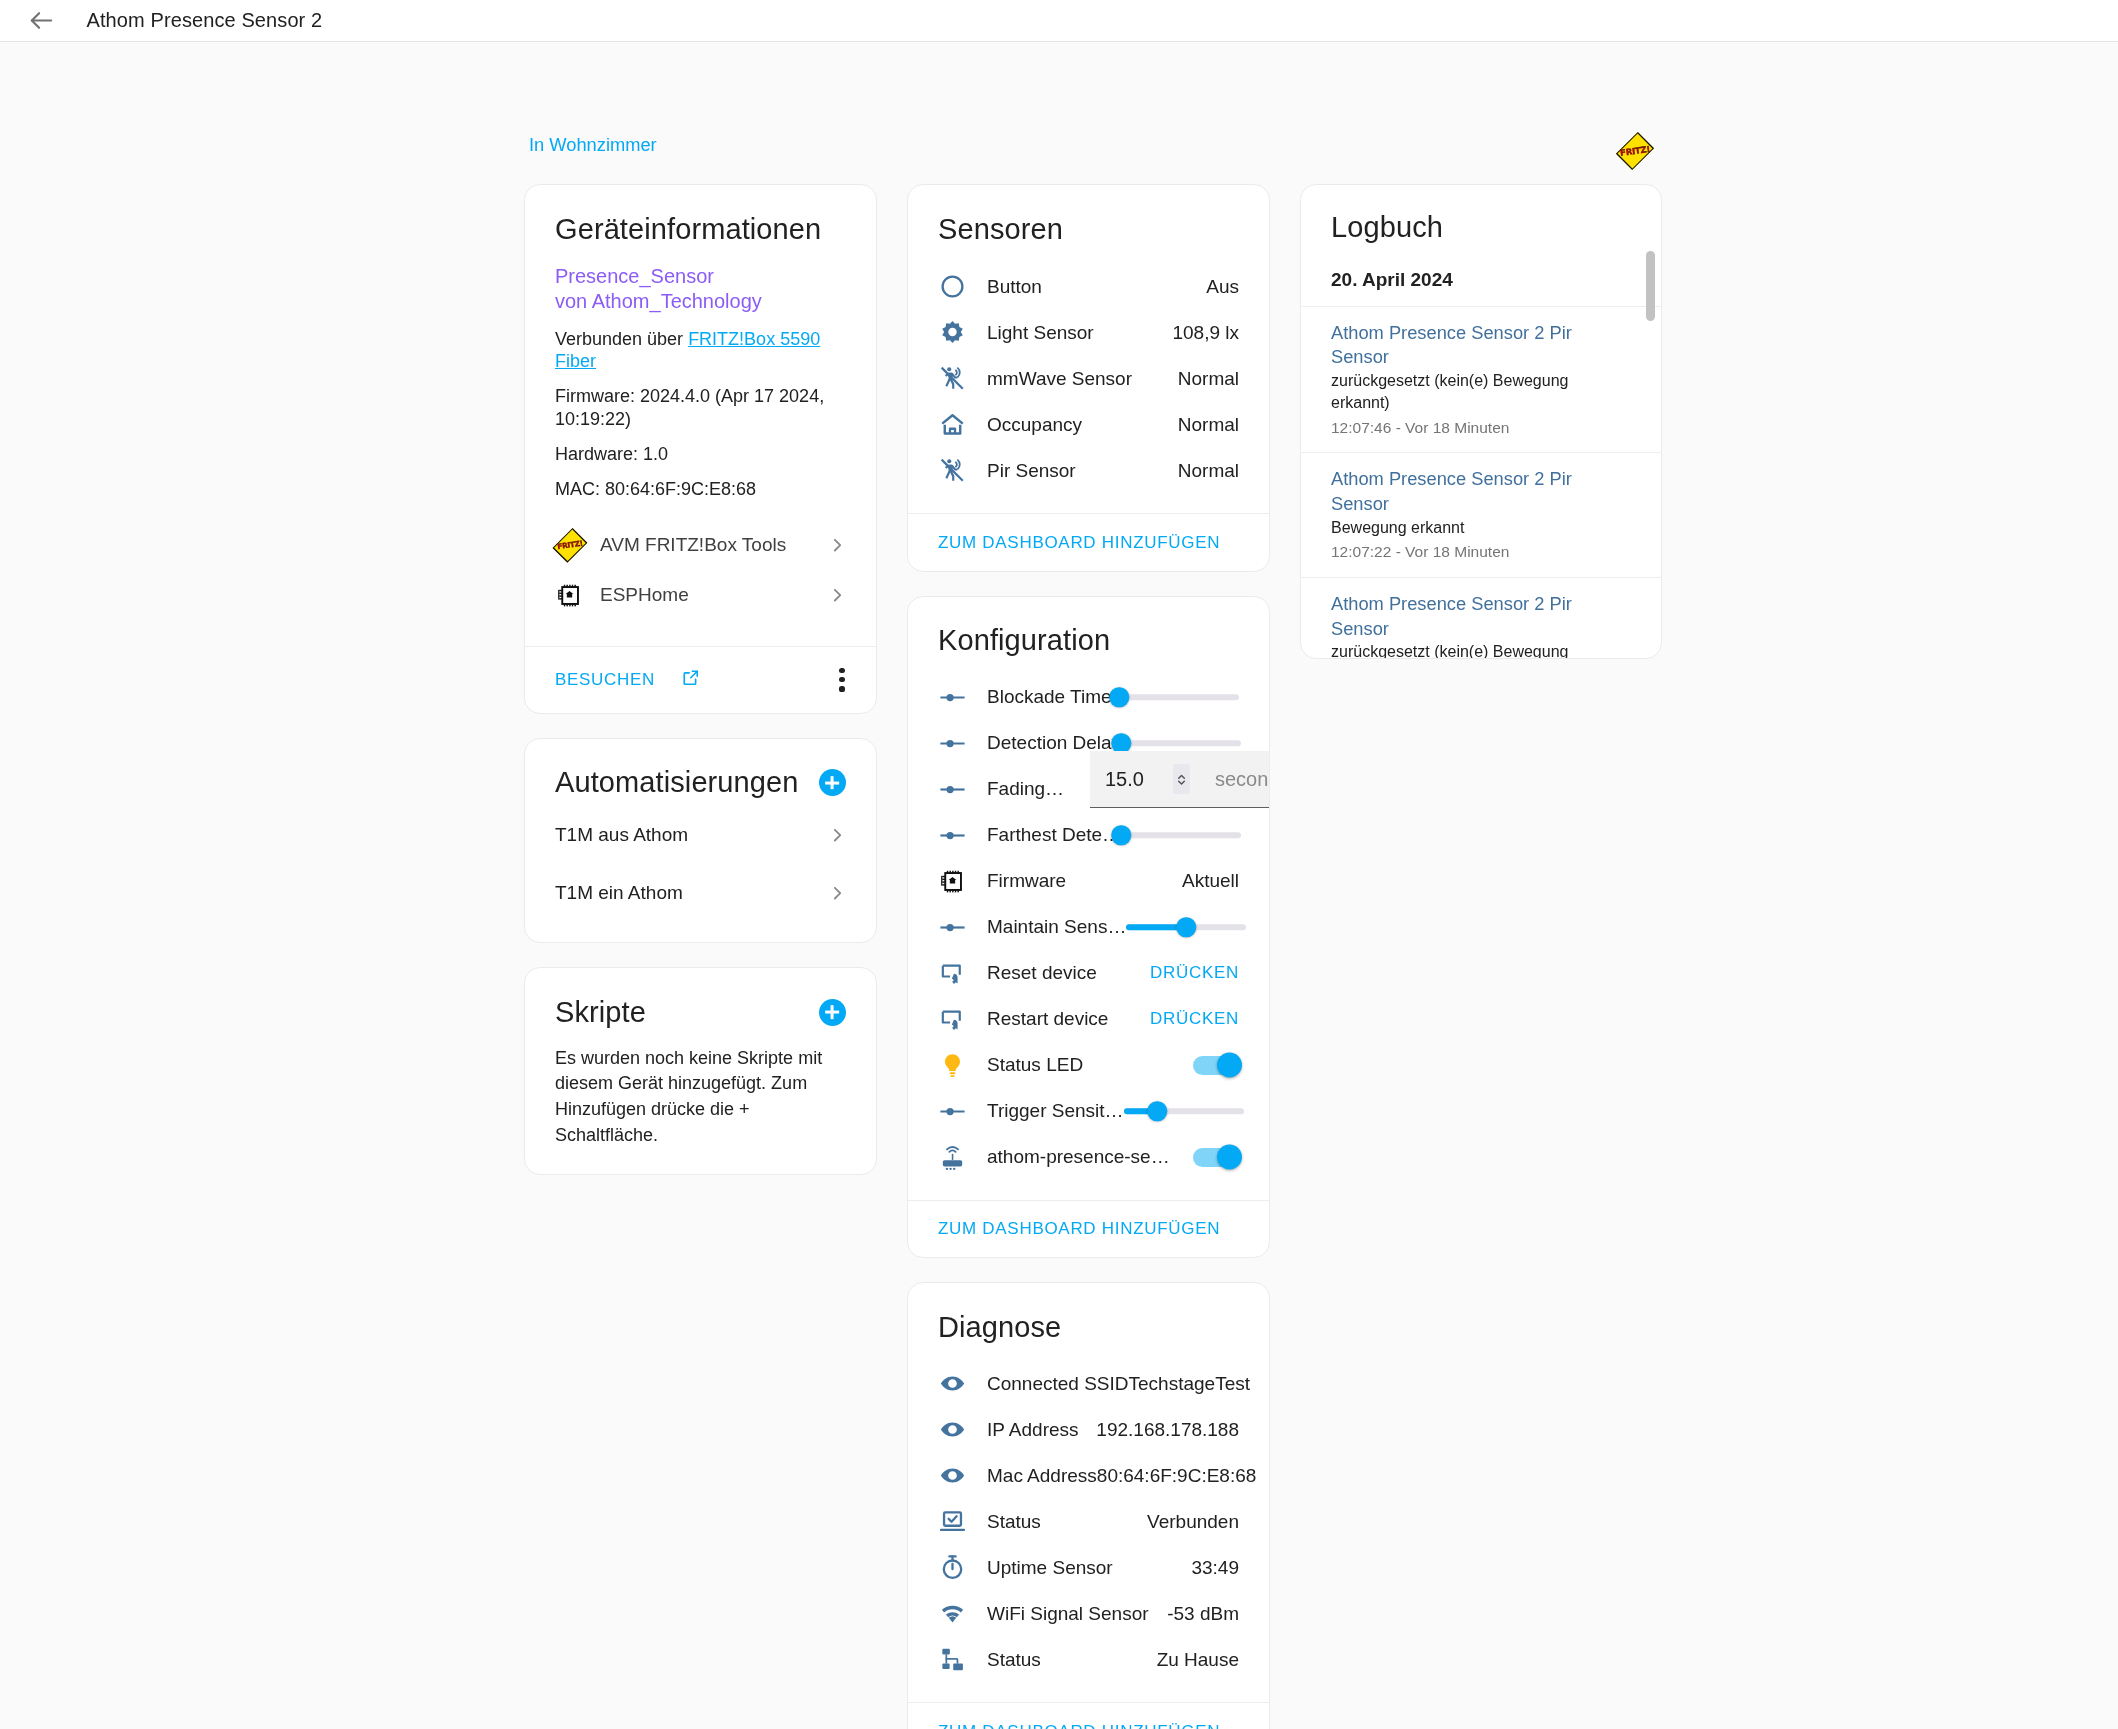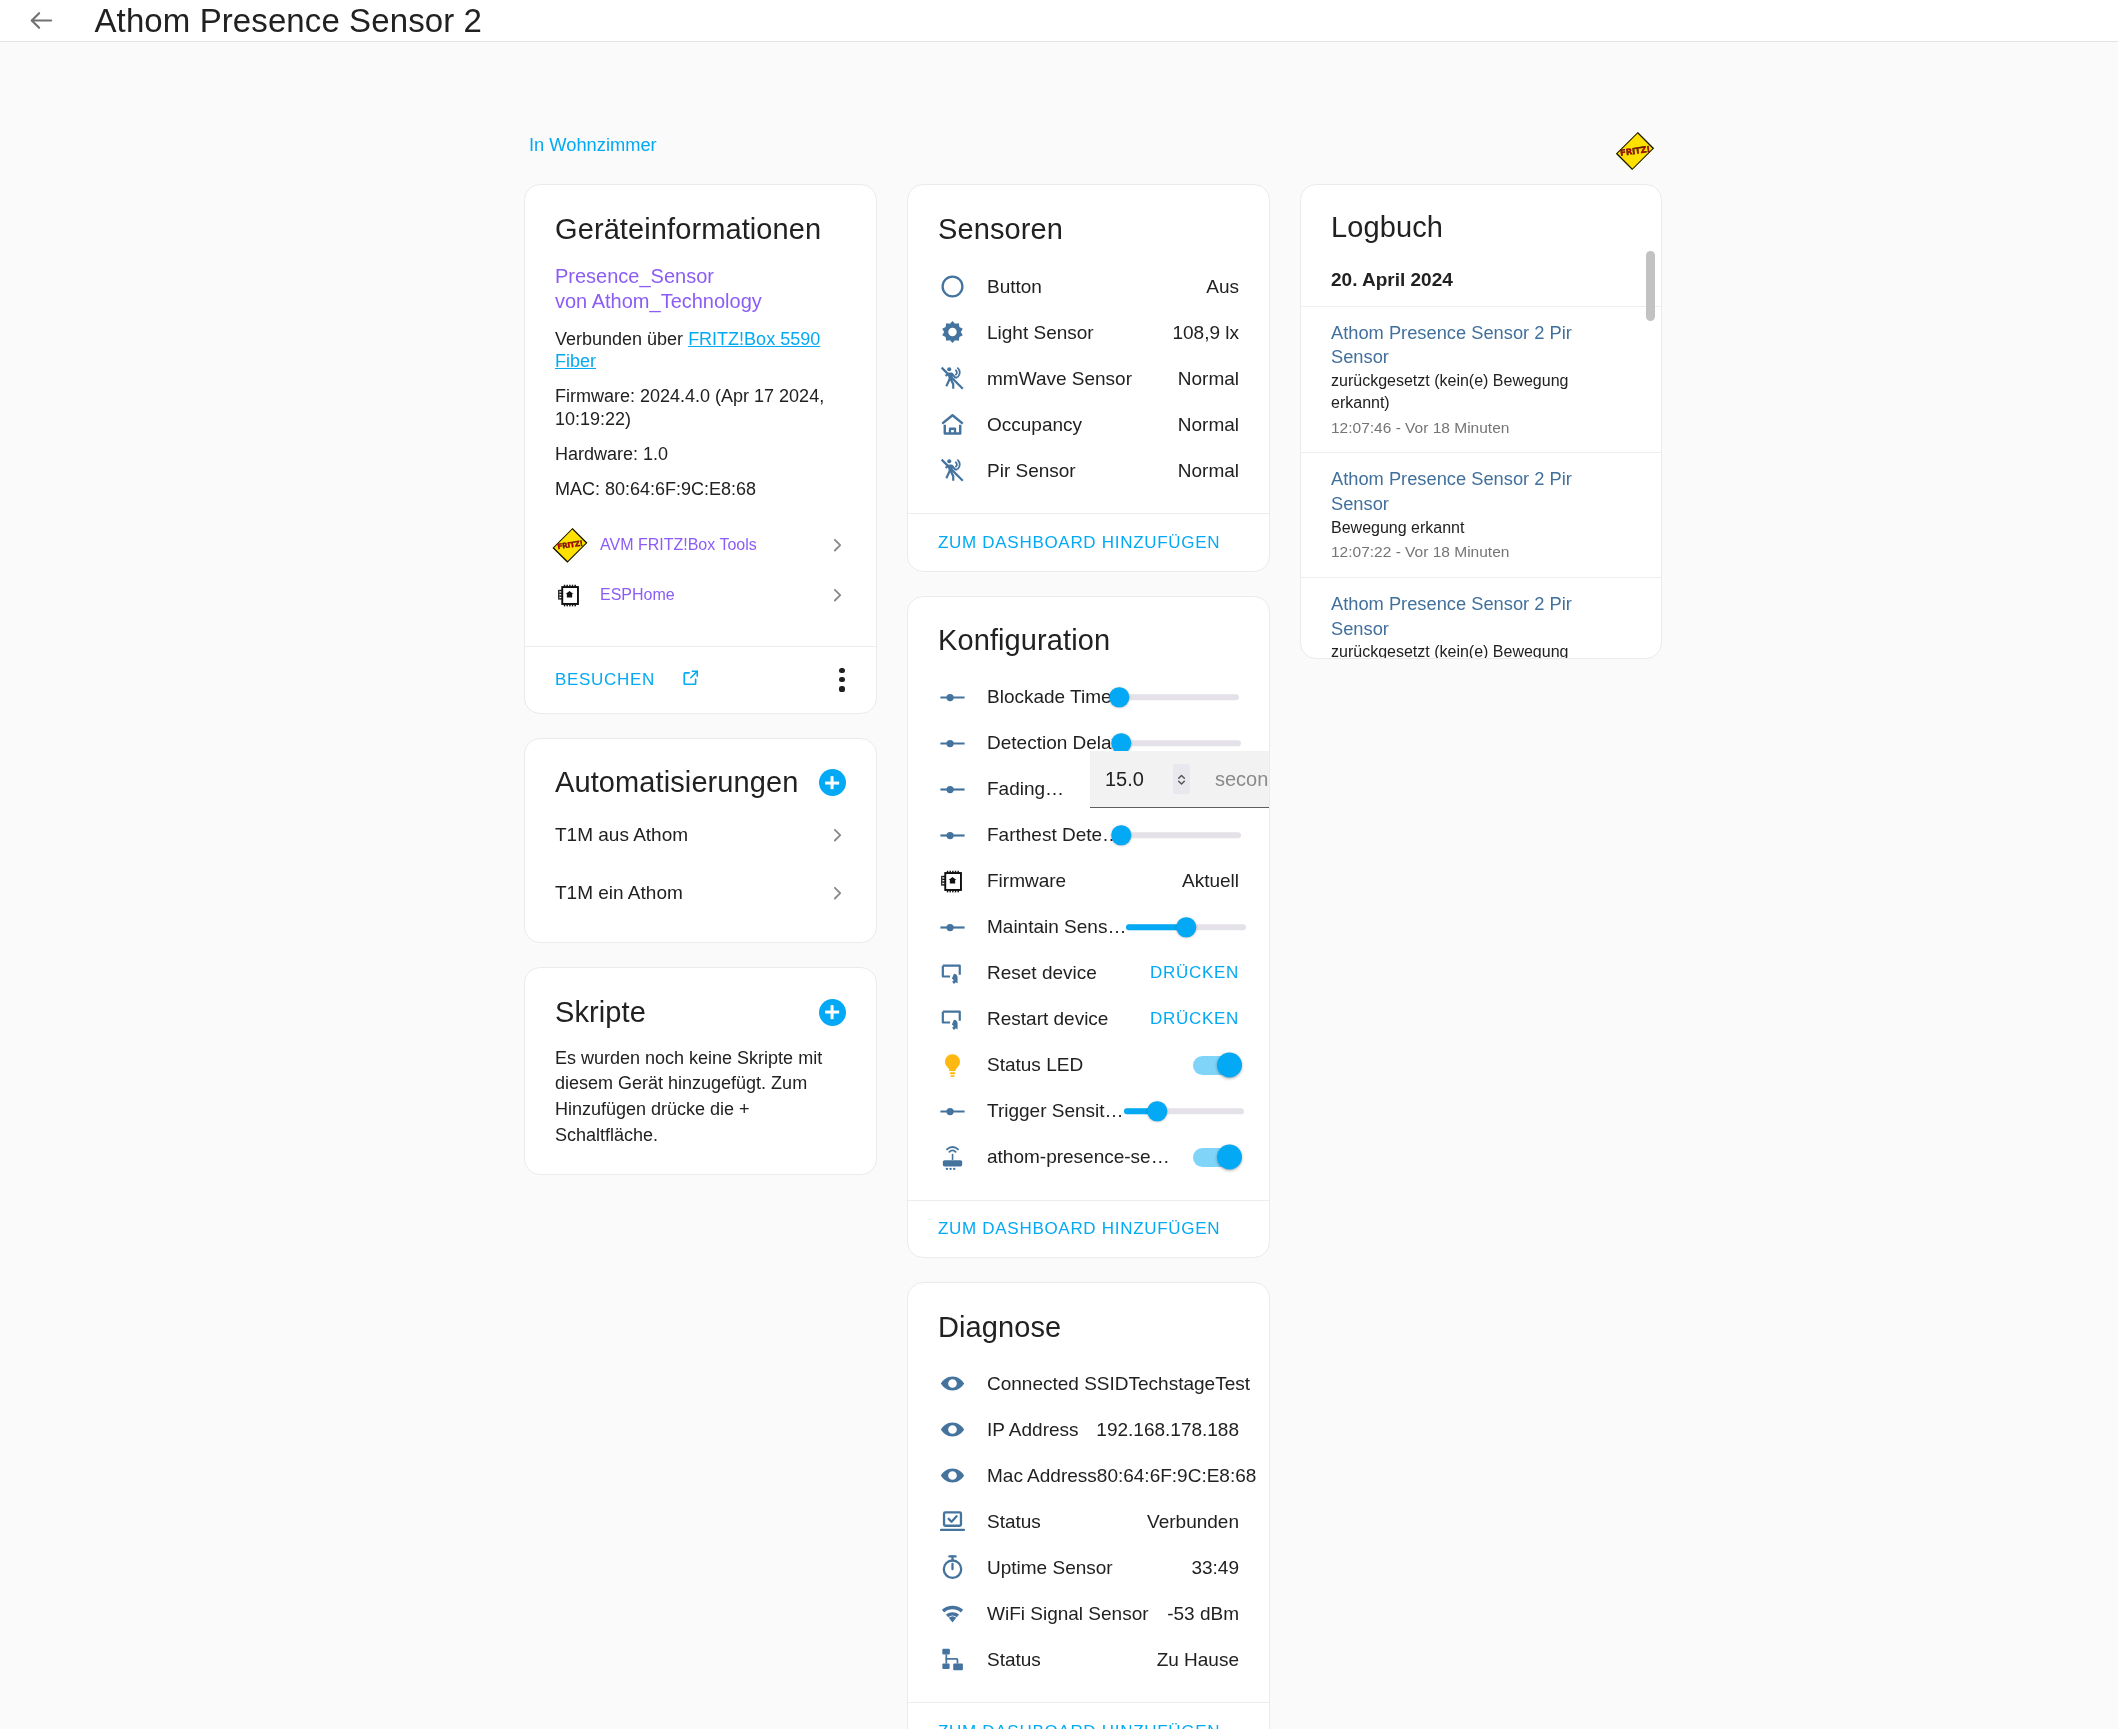"Athom Presence Sensor 2" .appbar-title { font-size: 33px -> 20px; margin-left: 32px -> 24px }
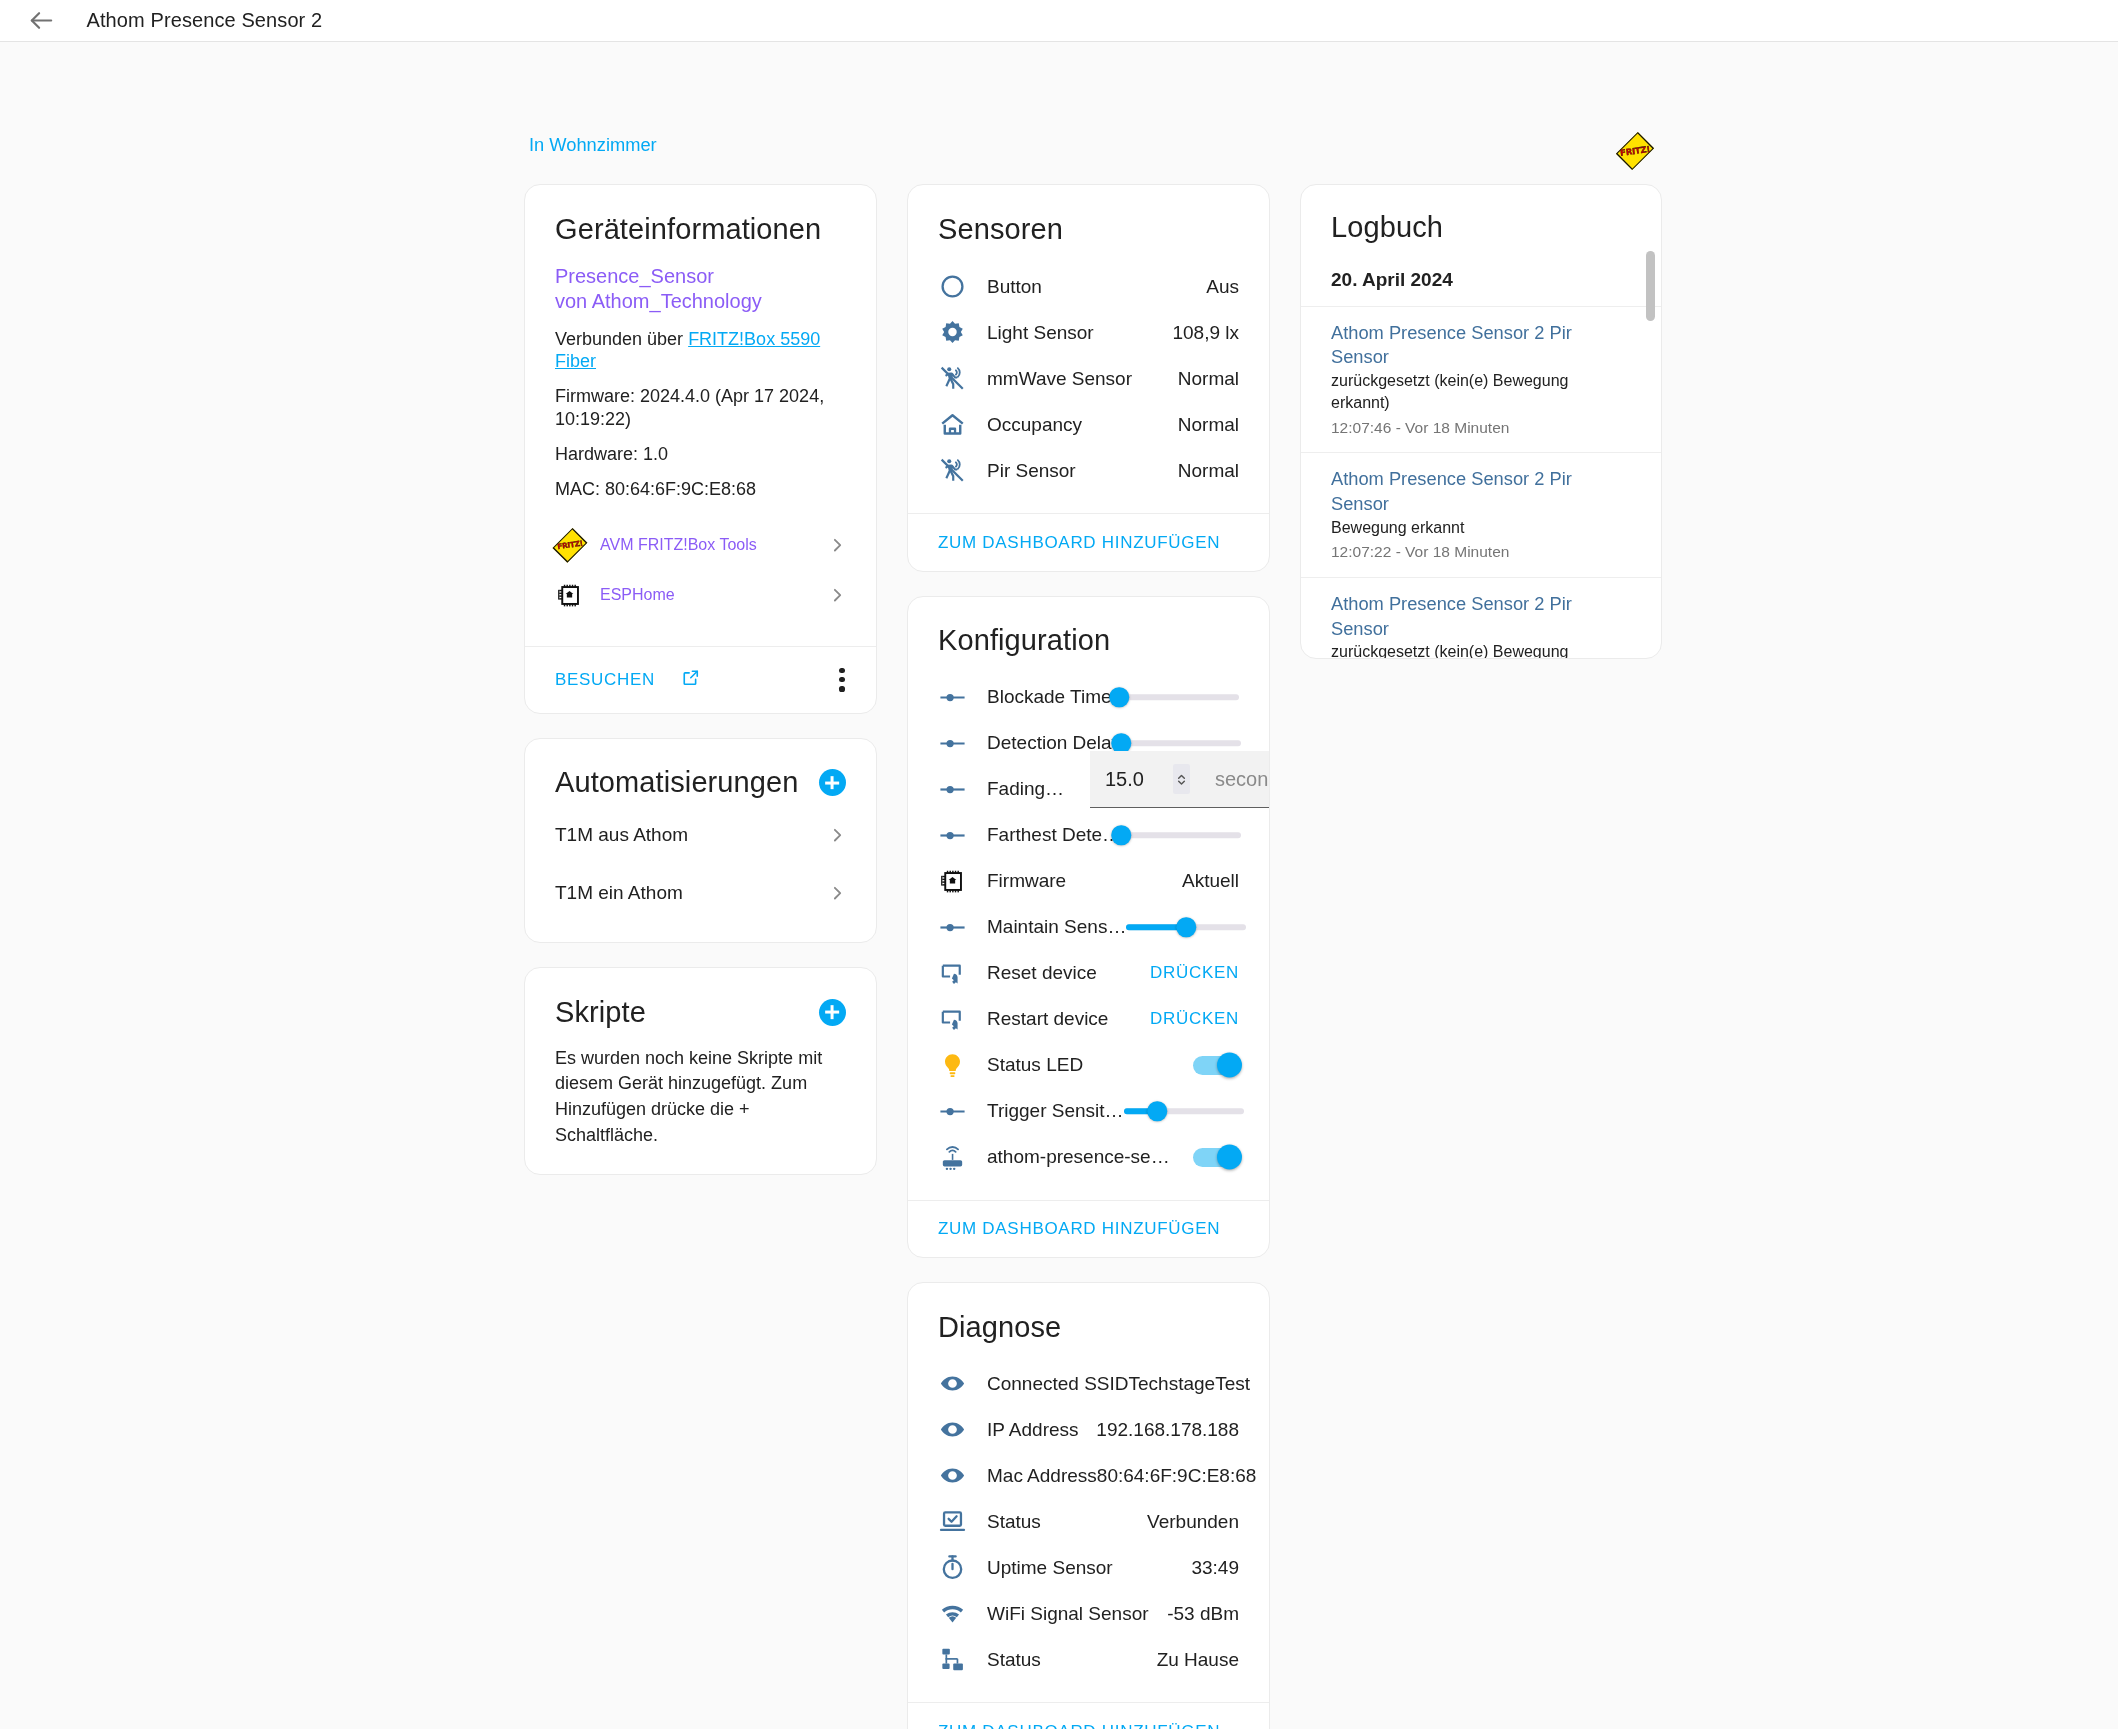"AVM FRITZ!Box Tools" .dev-row .lbl { color: #8b5cf6 -> #404040; font-size: 16px -> 19px }
